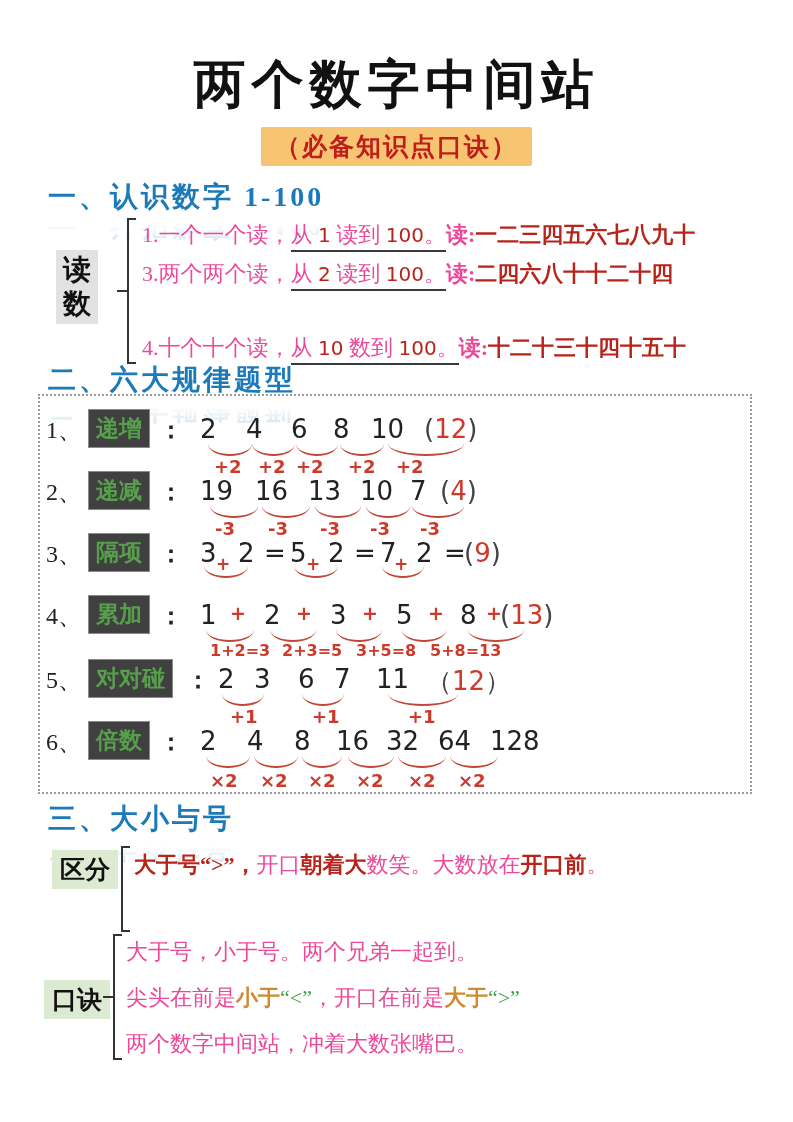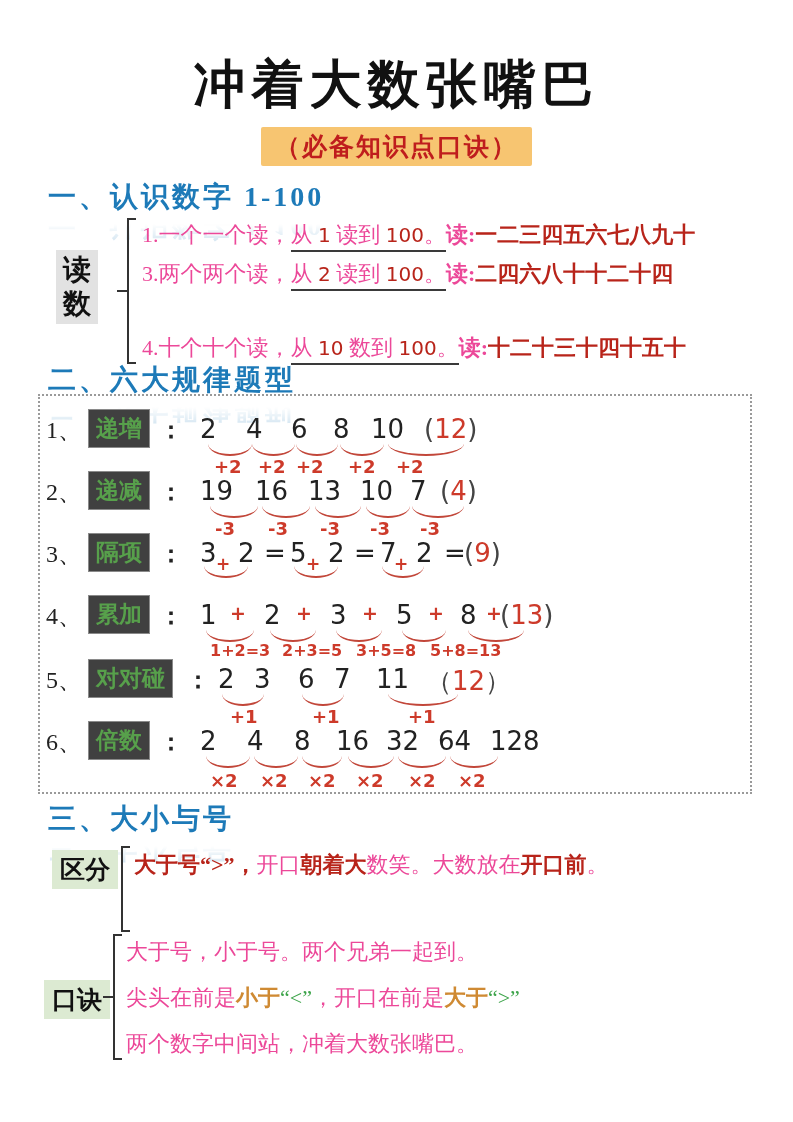"冲着大数张嘴巴" div.title { text: 冲着大数张嘴巴 -> 两个数字中间站 }
